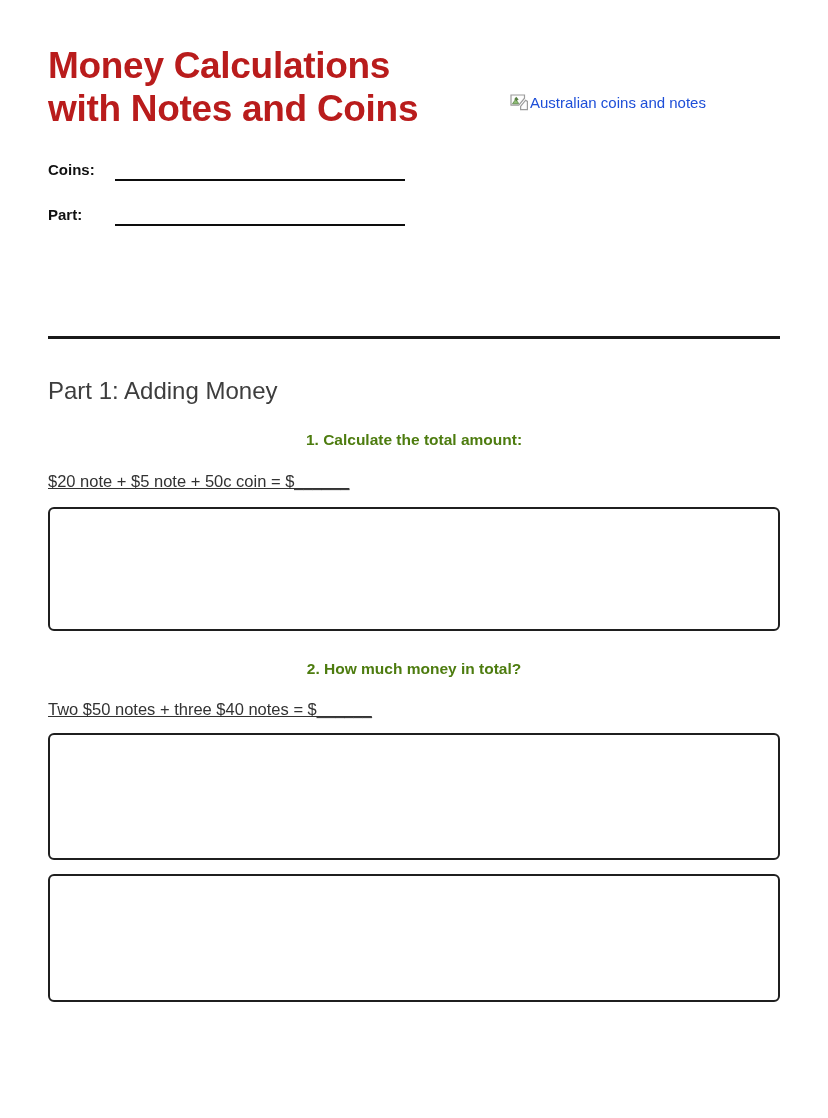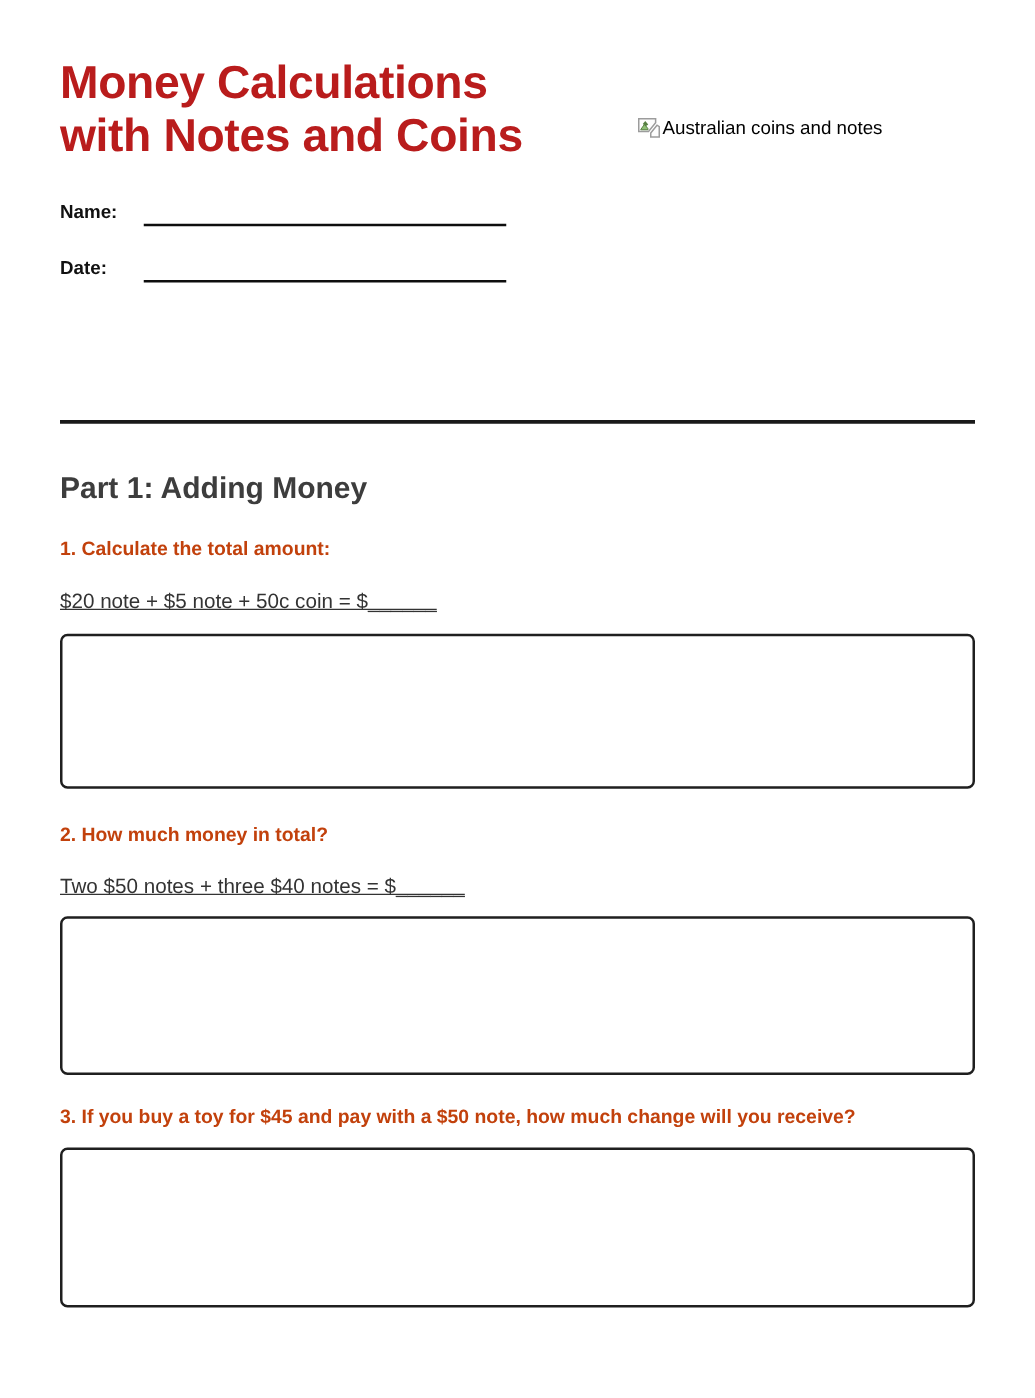"Australian coins and notes" .header-image .alt-text { color: #000000 -> #1d4ed8 }
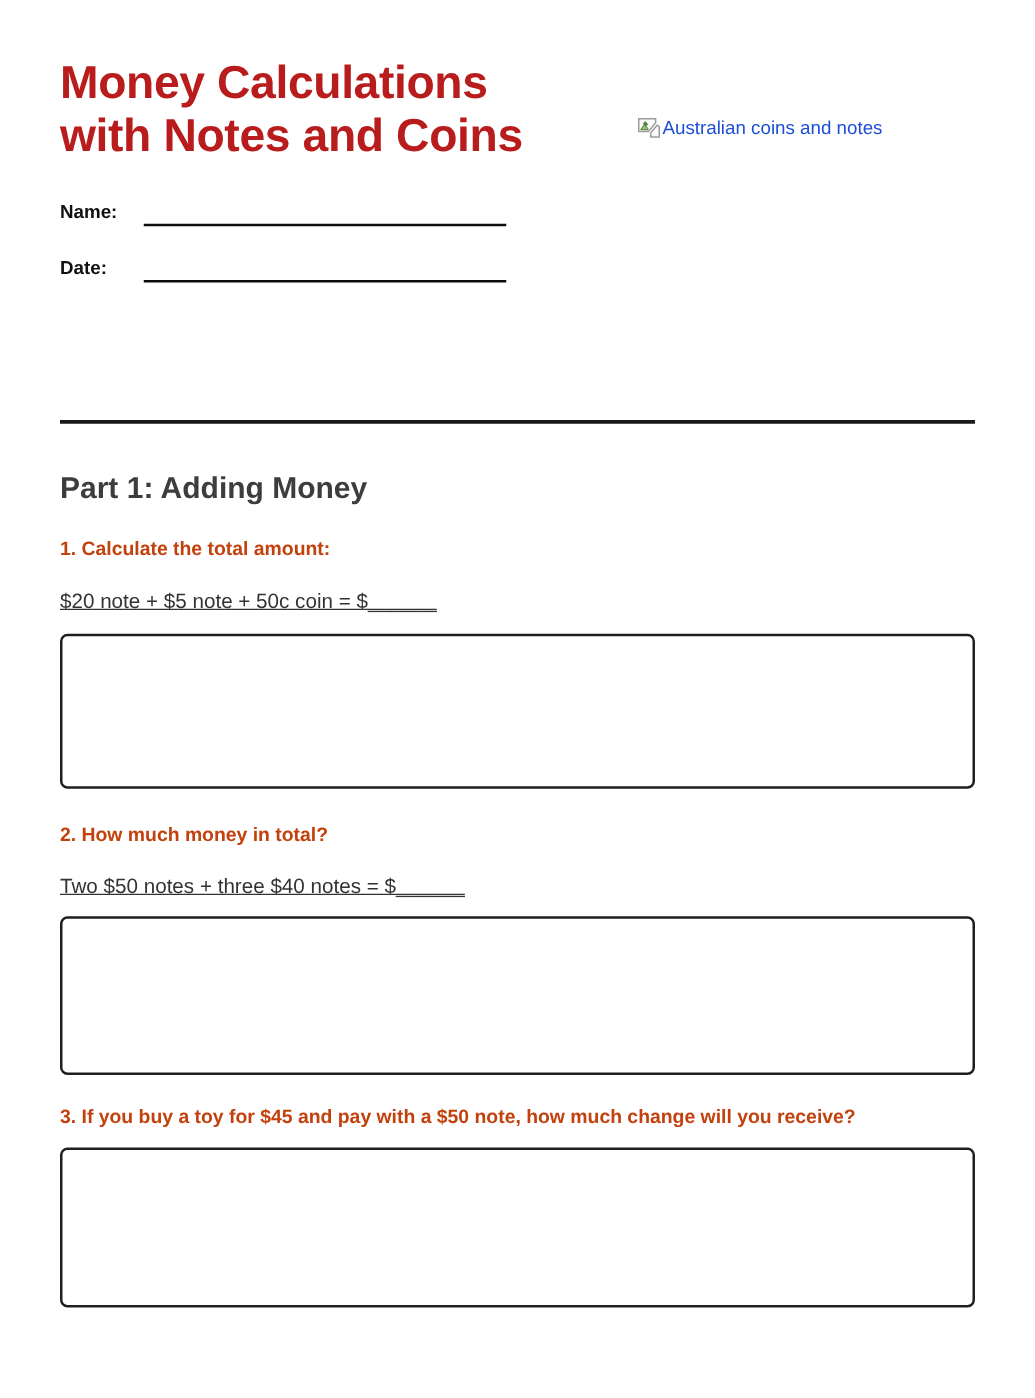"Name:" span.field-label { text: Name -> Coins }
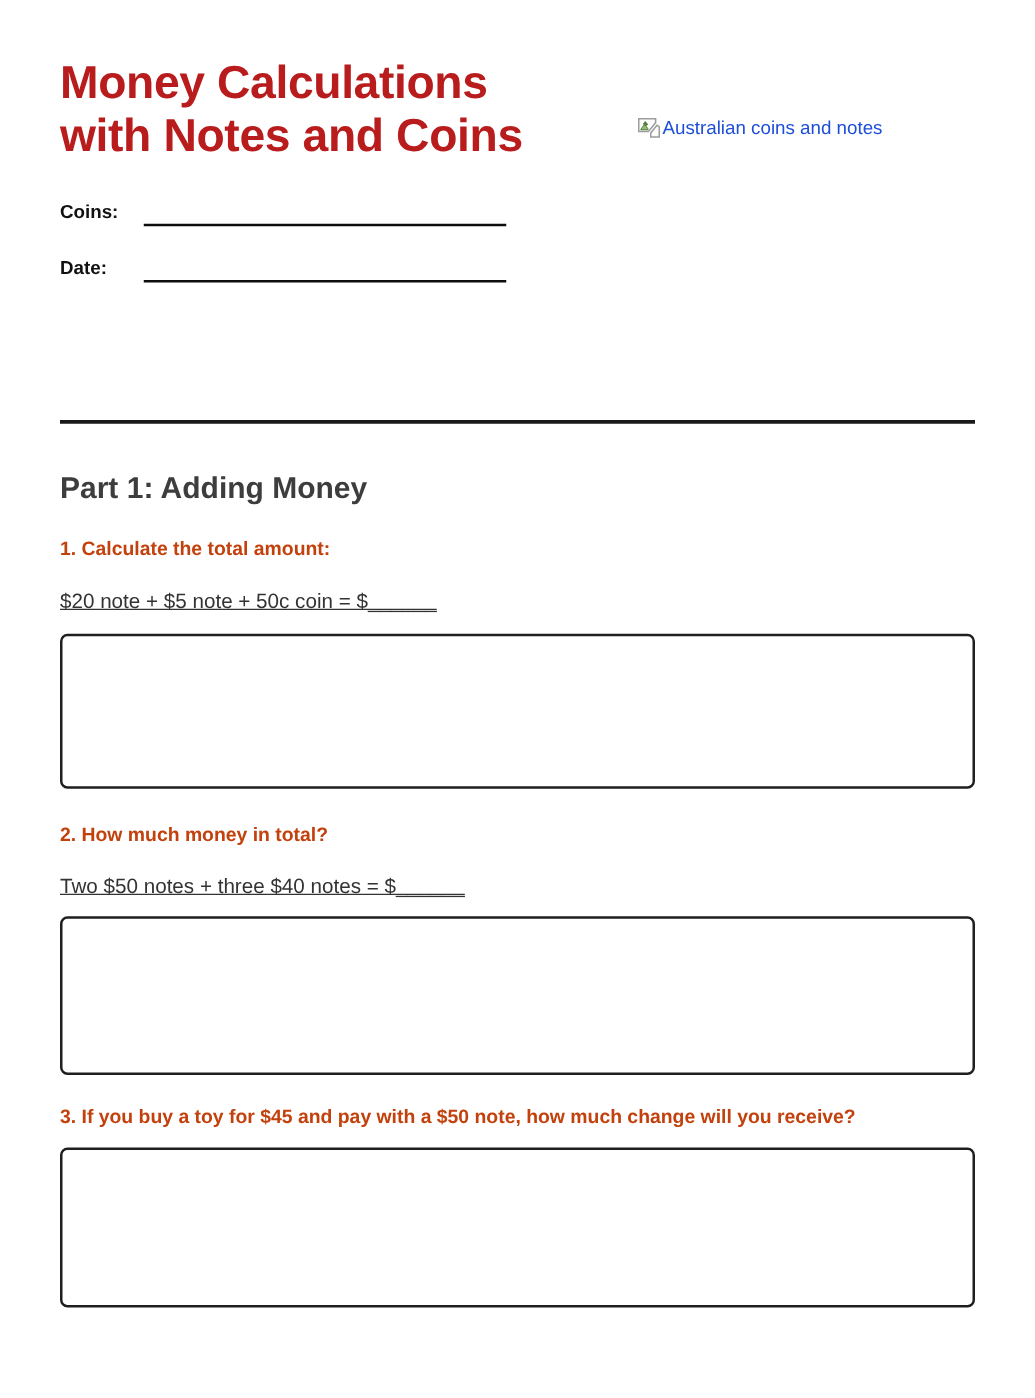"Date:" span.field-label { text: Date -> Part }
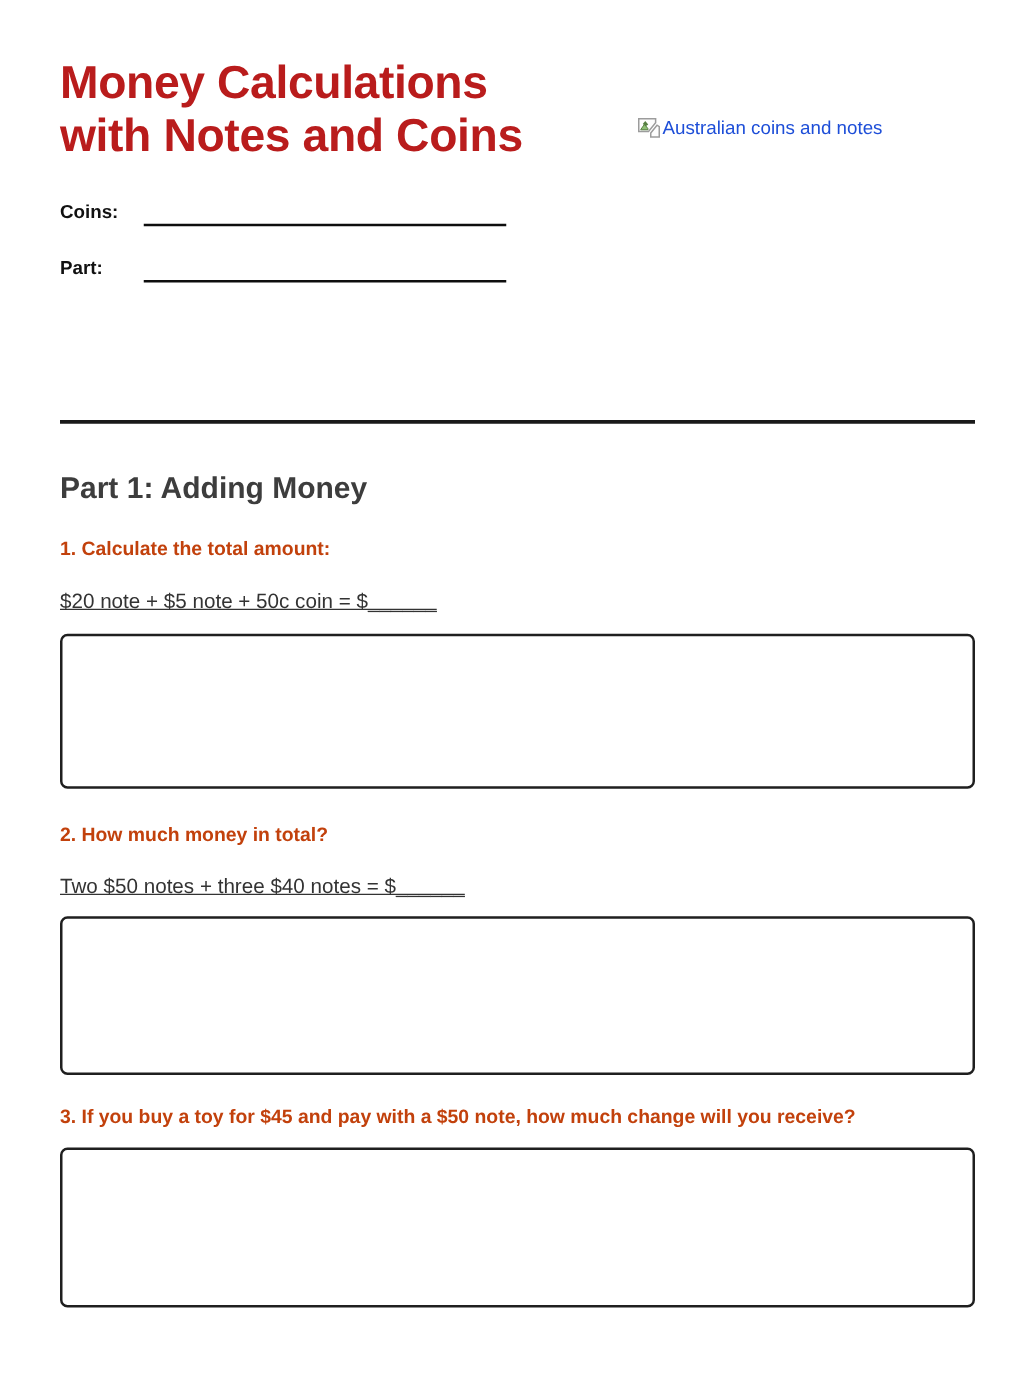"Part 1: Adding Money" .section-heading { font-weight: 700 -> 400 }
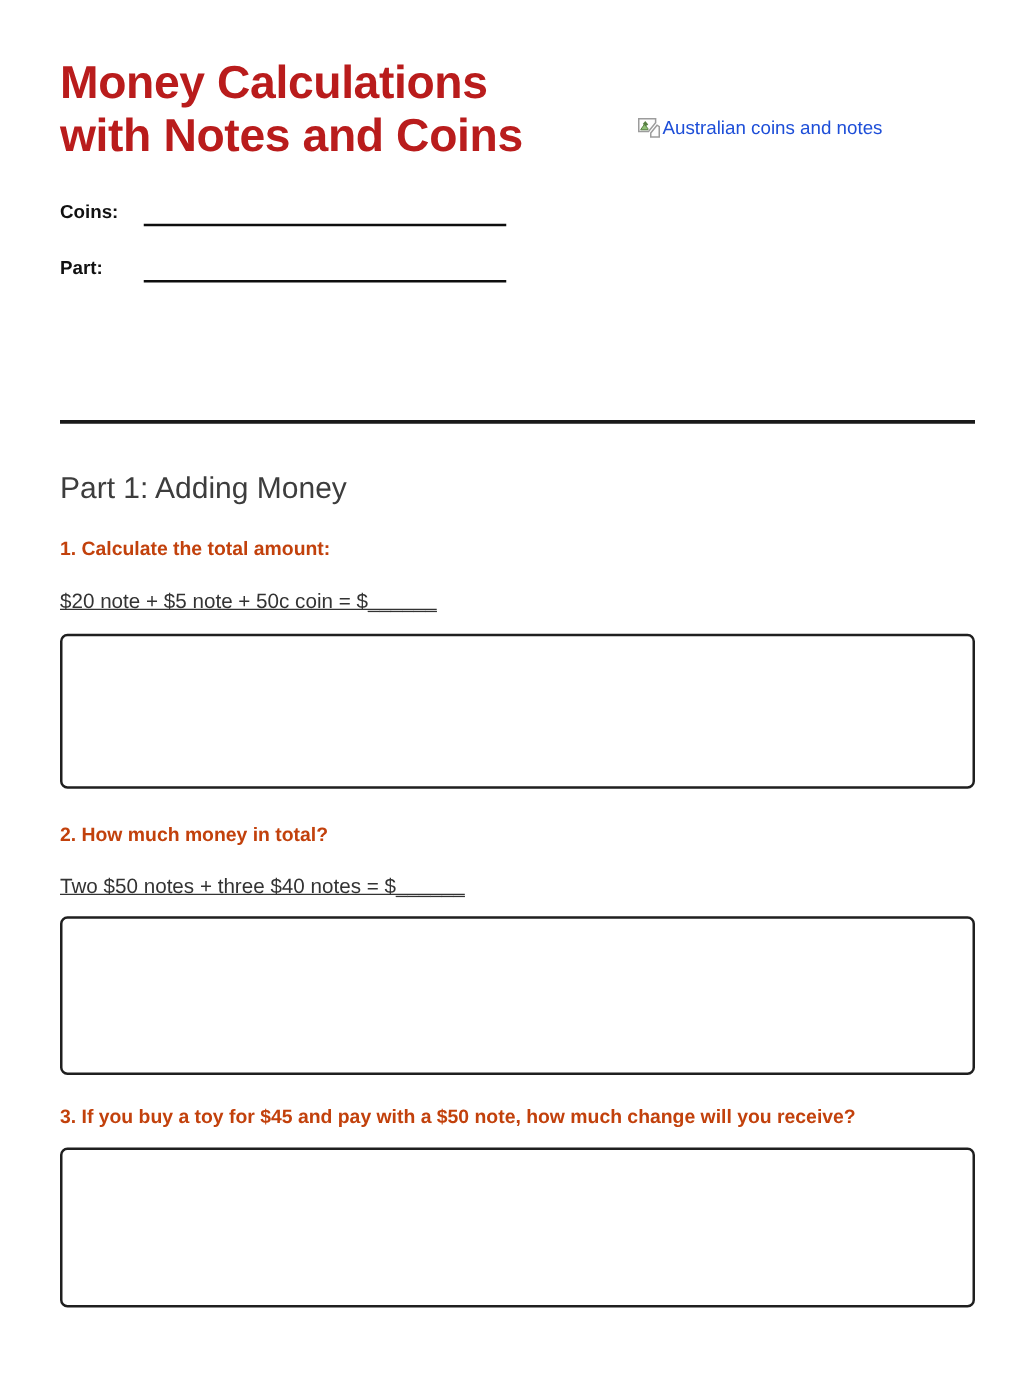"1. Calculate the total amount:" .q-prompt { color: #c2410c -> #4d7c0f; text-align: none -> center }
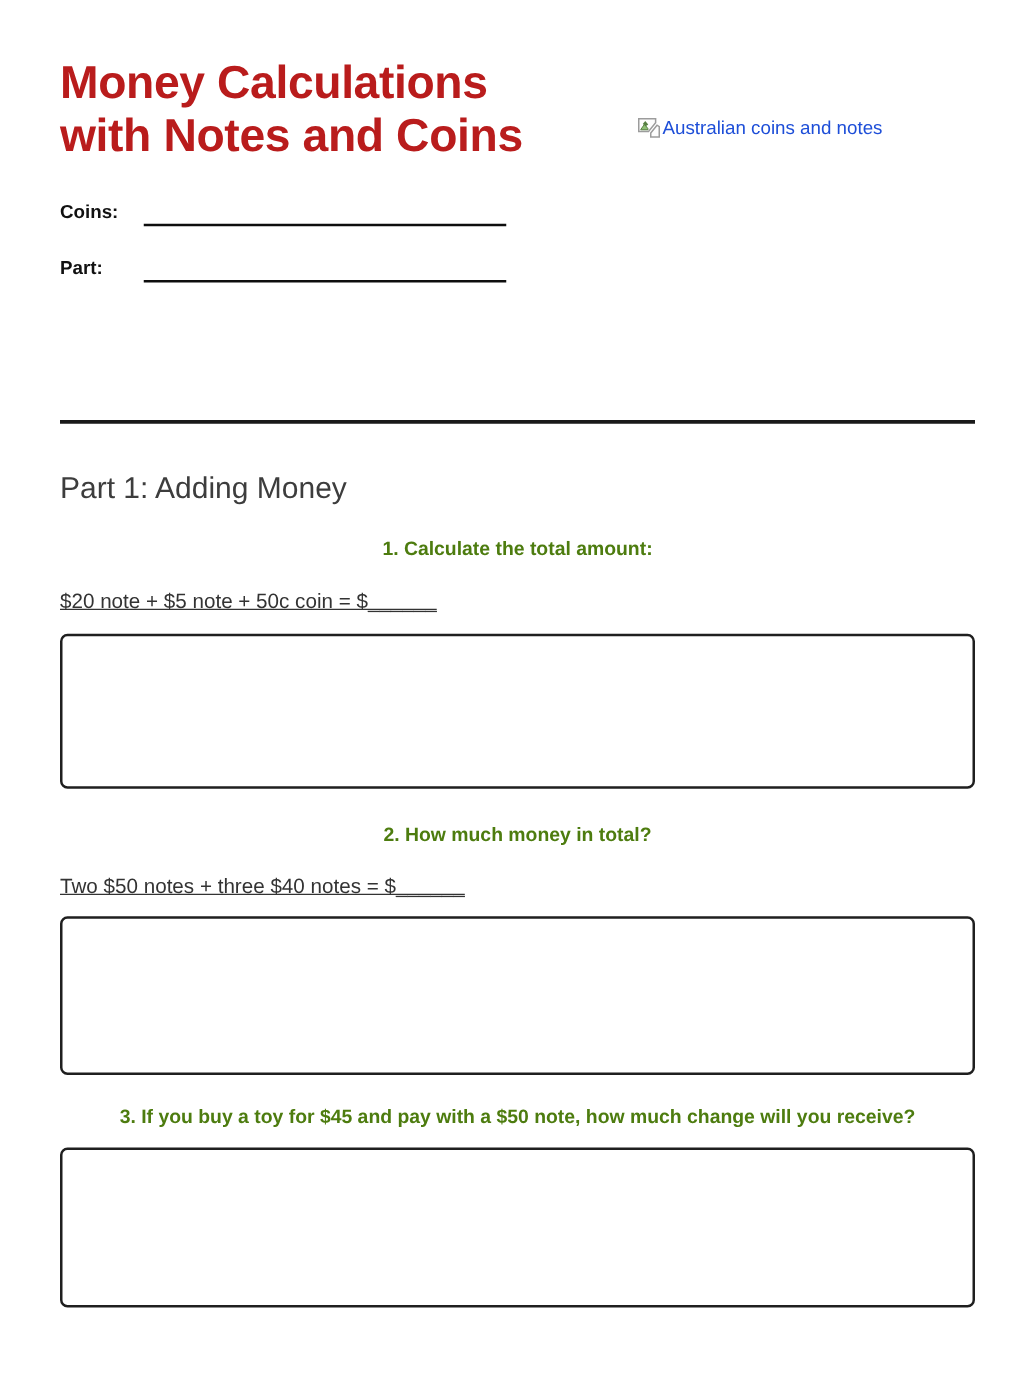"3. If you buy a" p.q-prompt { html: <p>3. If you buy a toy for $45 and pay with a $50 note, how much change will you receive?</p> -> none }
